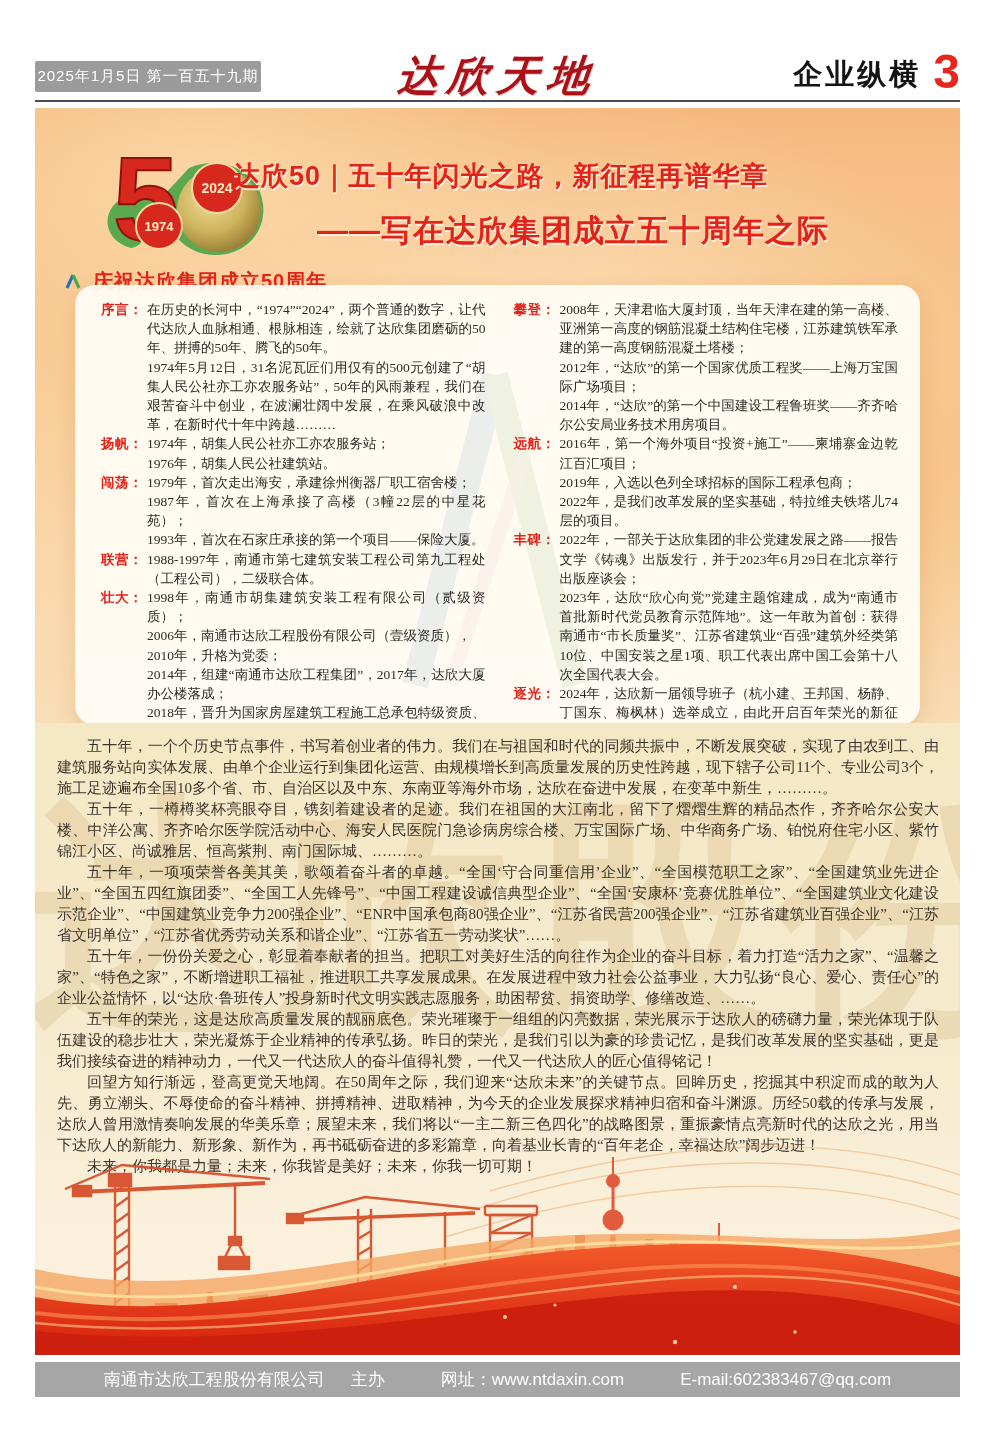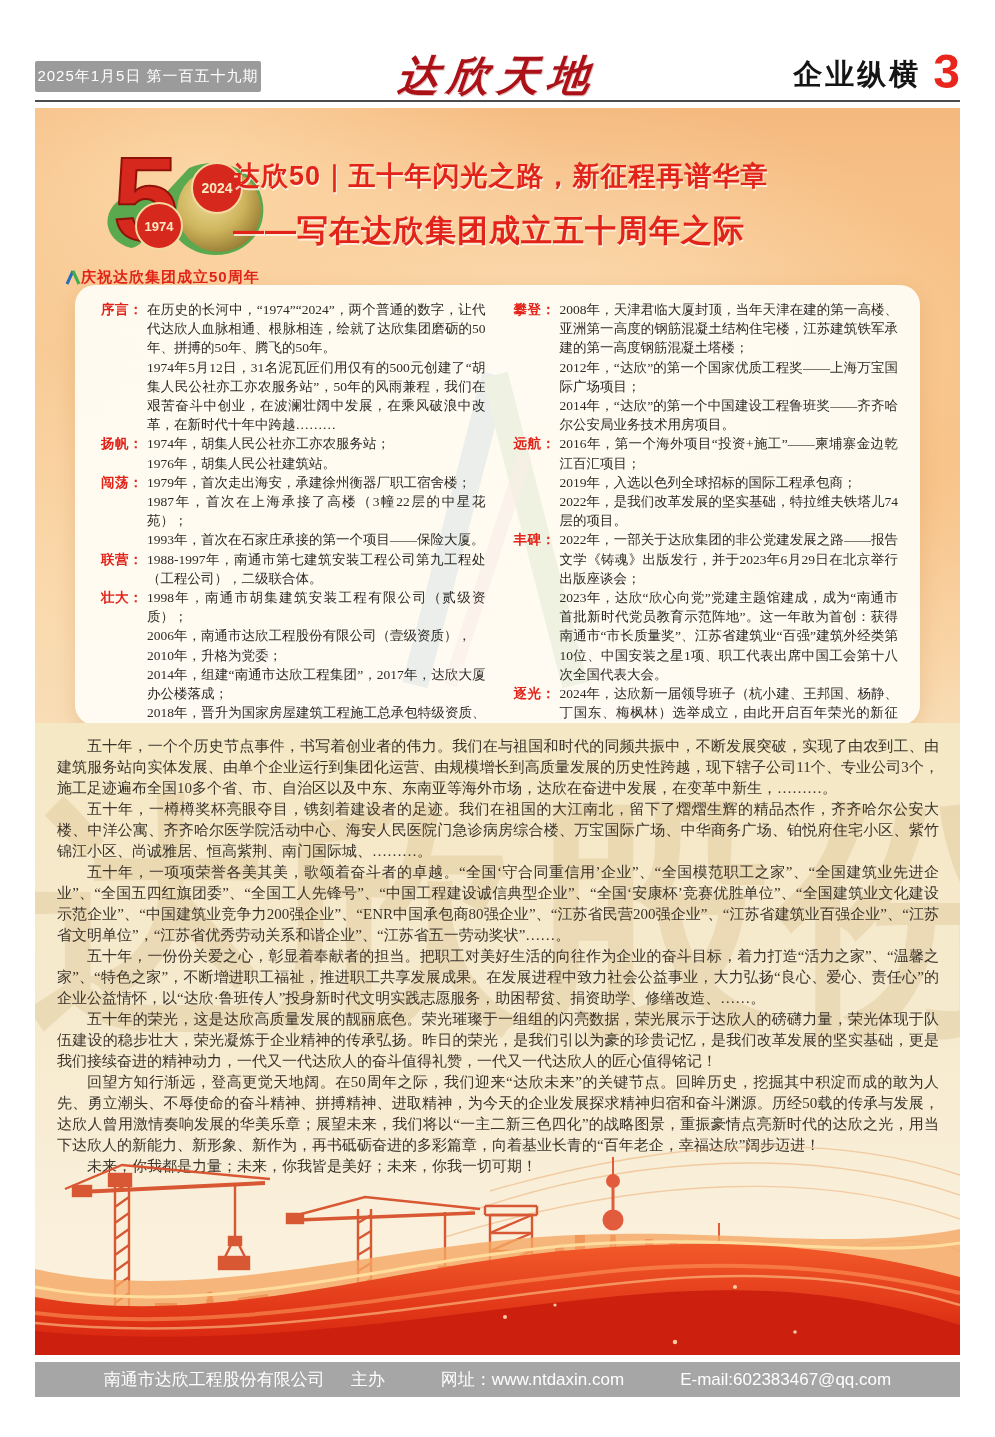"——写在达欣集团成立五十周年之际" .banner-title .t2 { text-align: left -> center }
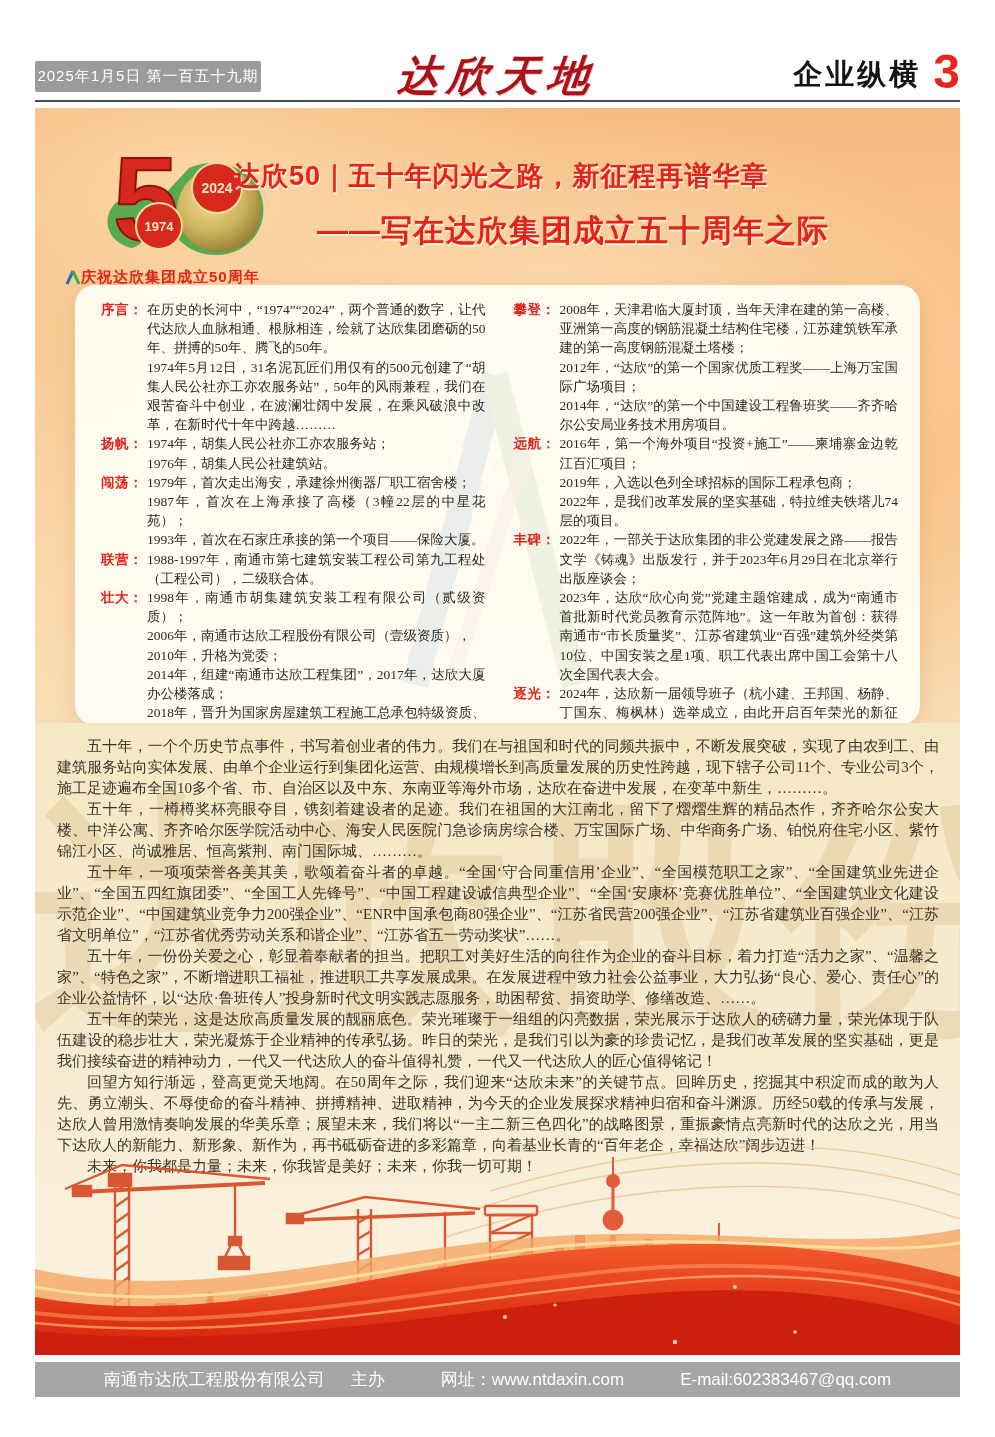"庆祝达欣集团成立50周年" .logo-caption { font-size: 15px -> 20px; gap: 0 -> 12px }
